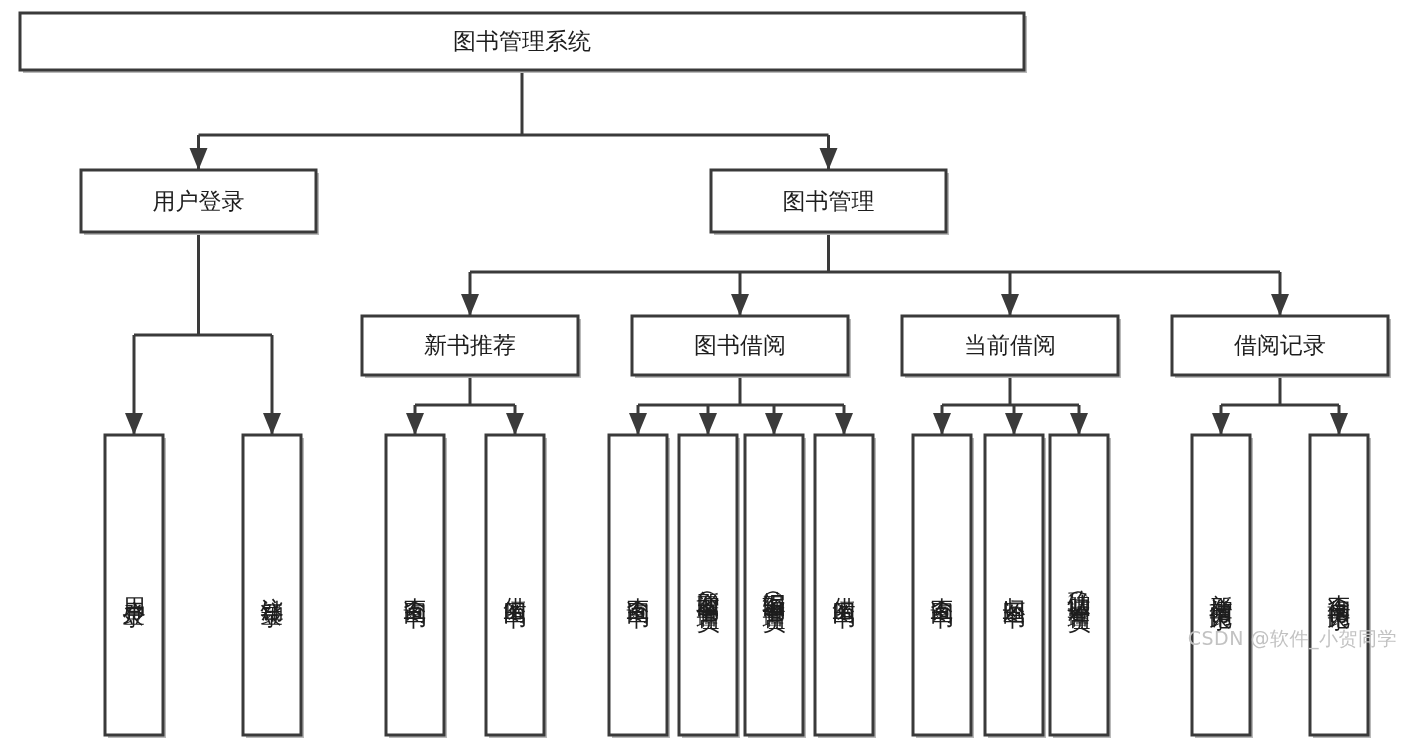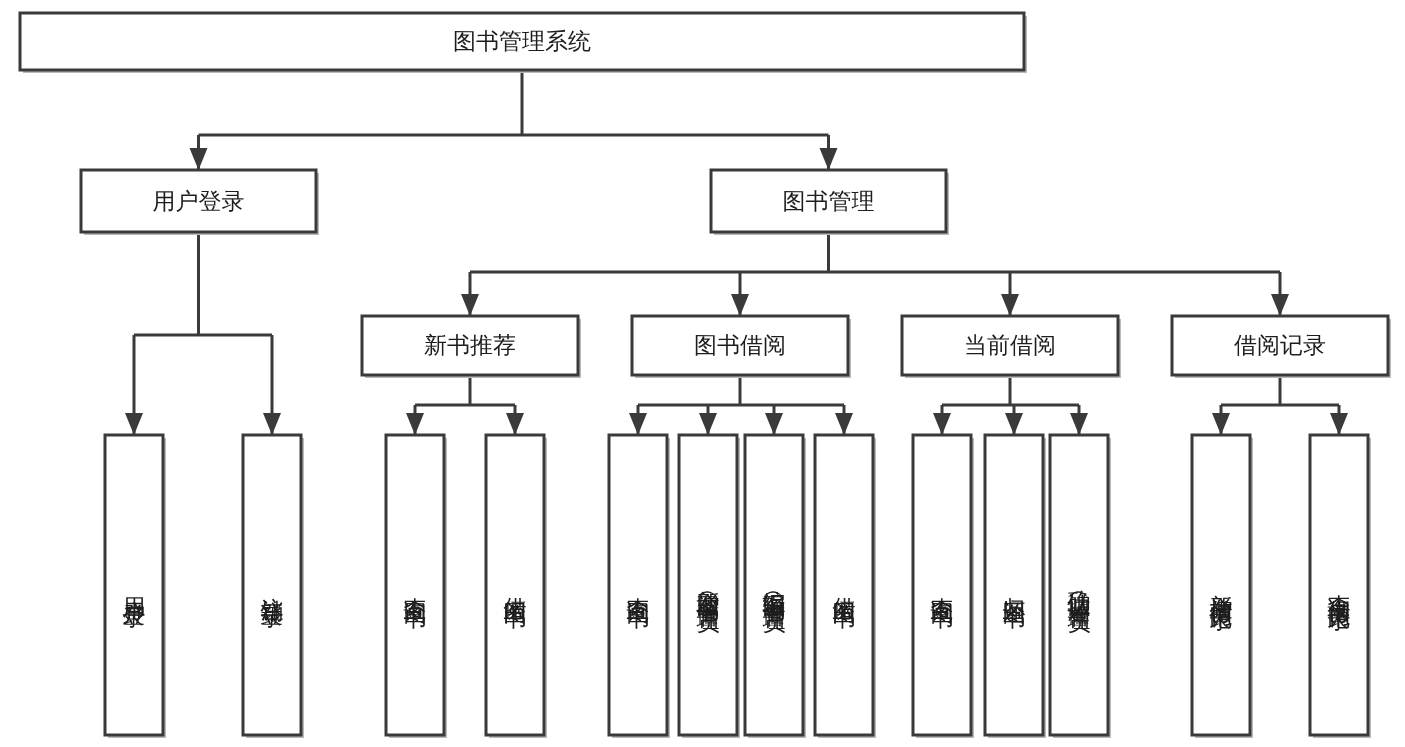"CSDN @软件_小贺同学" div.watermark { html: none -> <div>CSDN @软件_小贺同学</div> }
